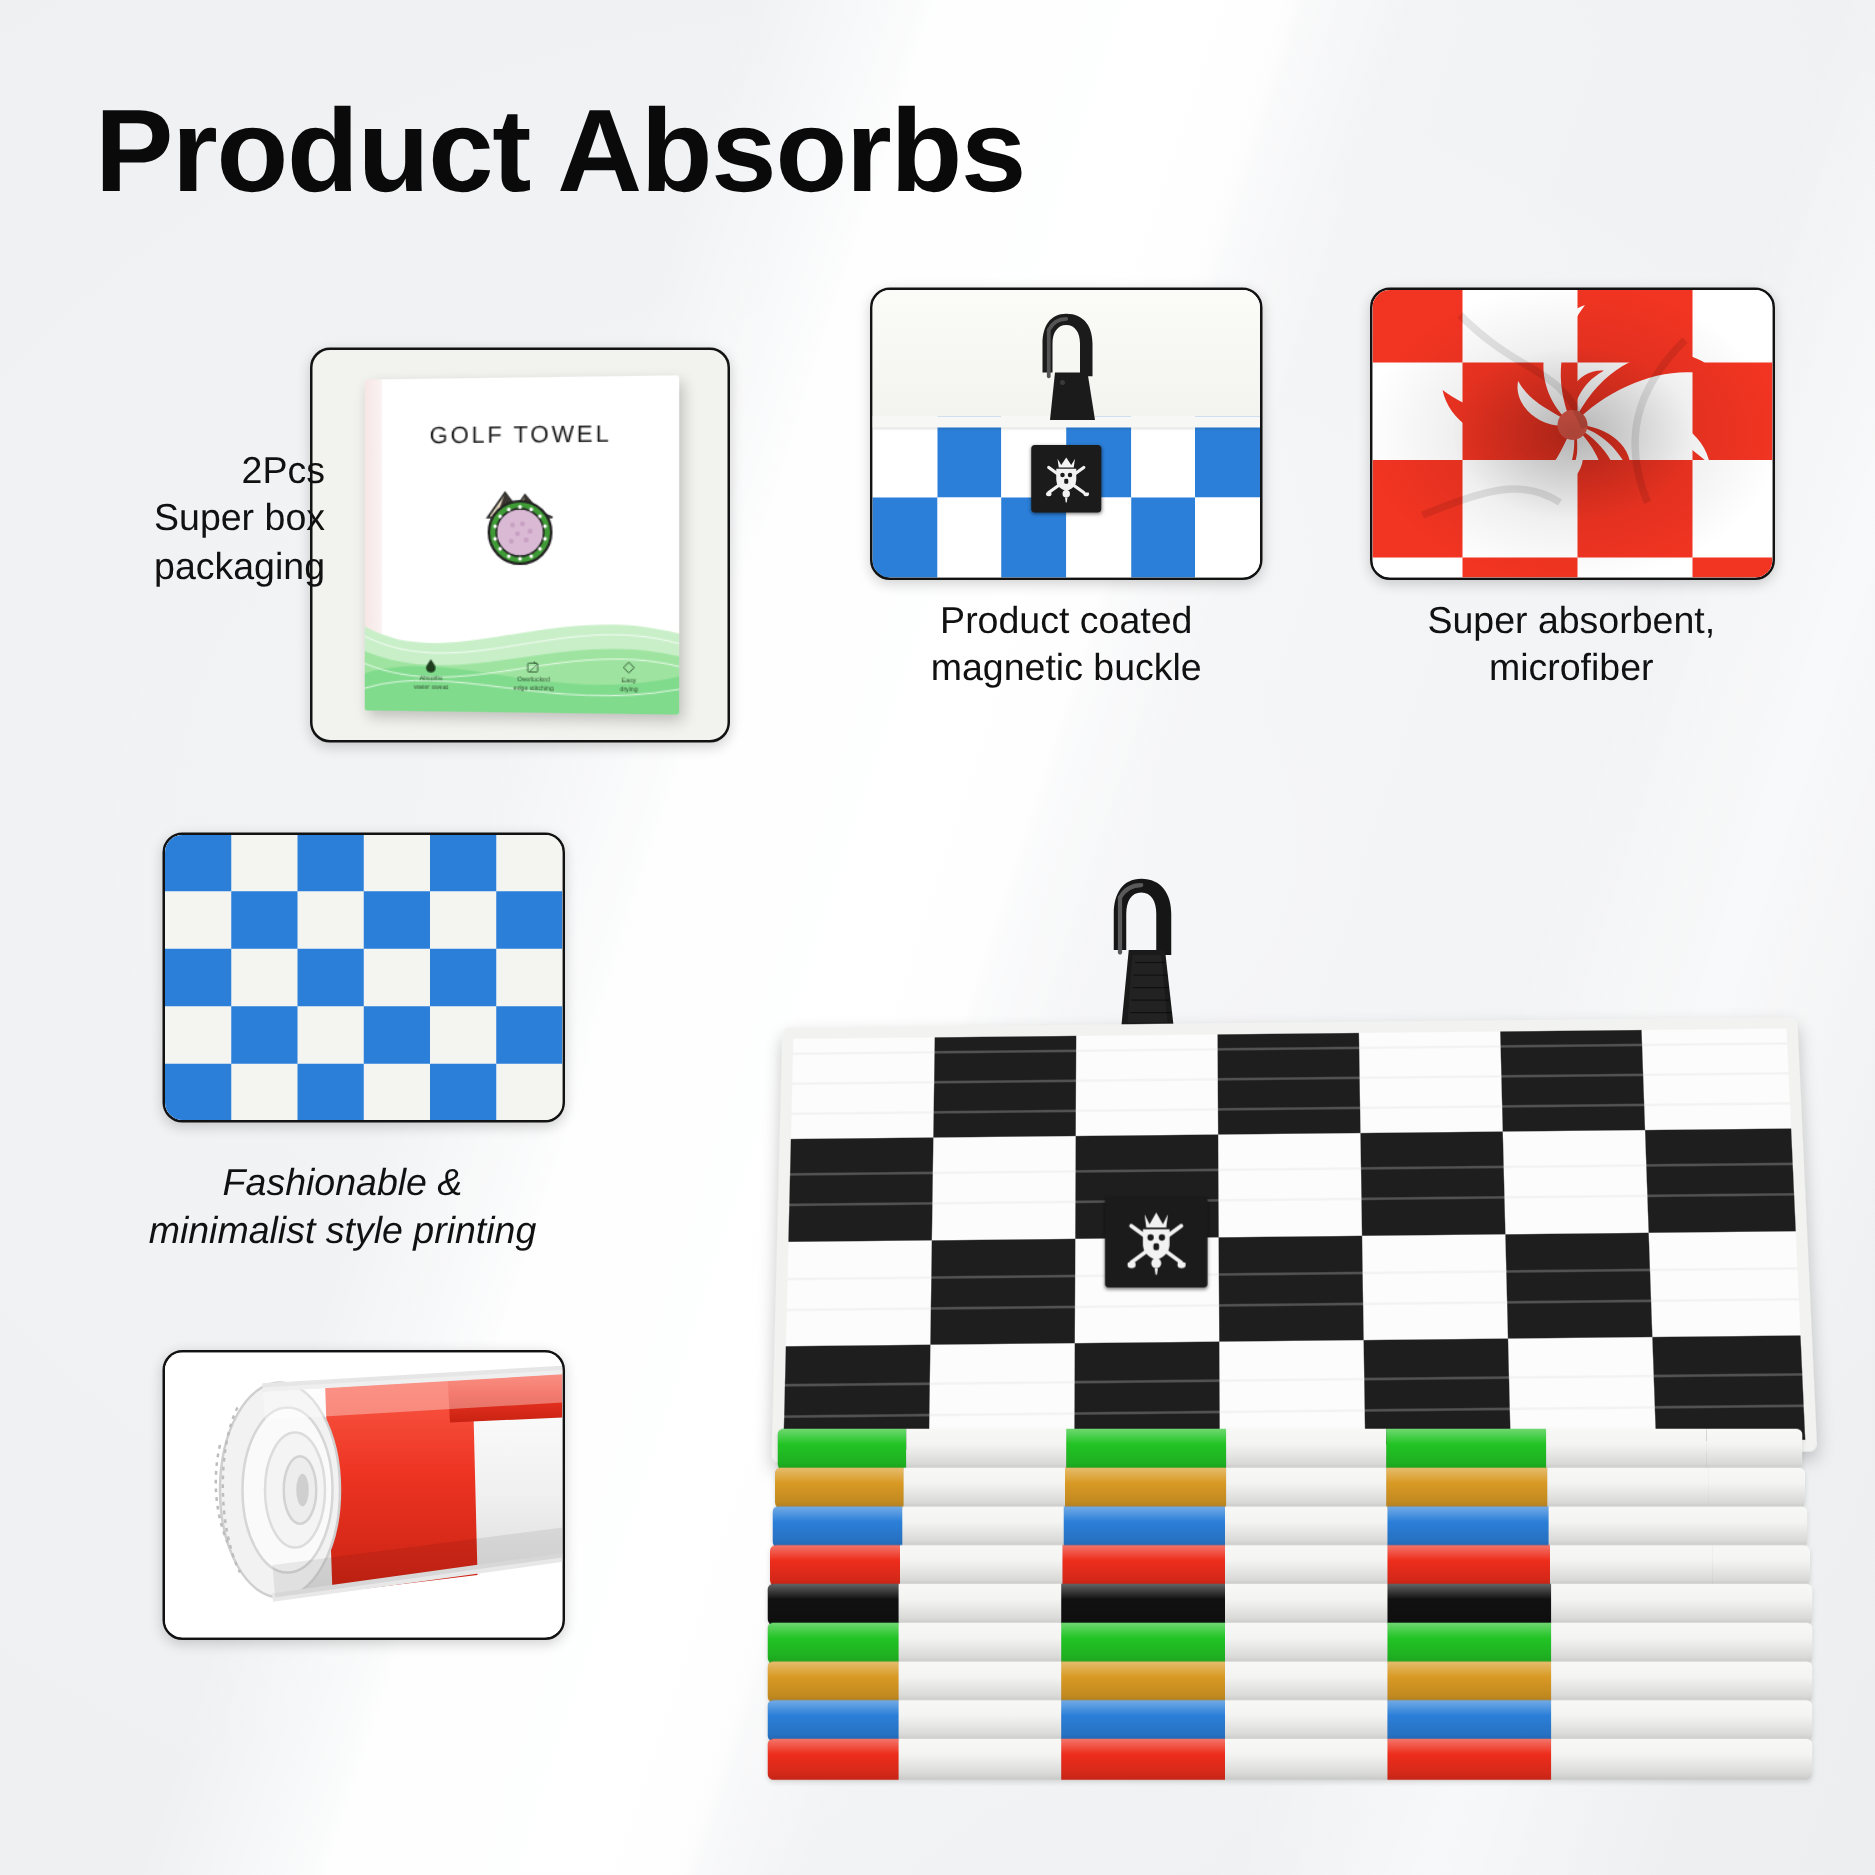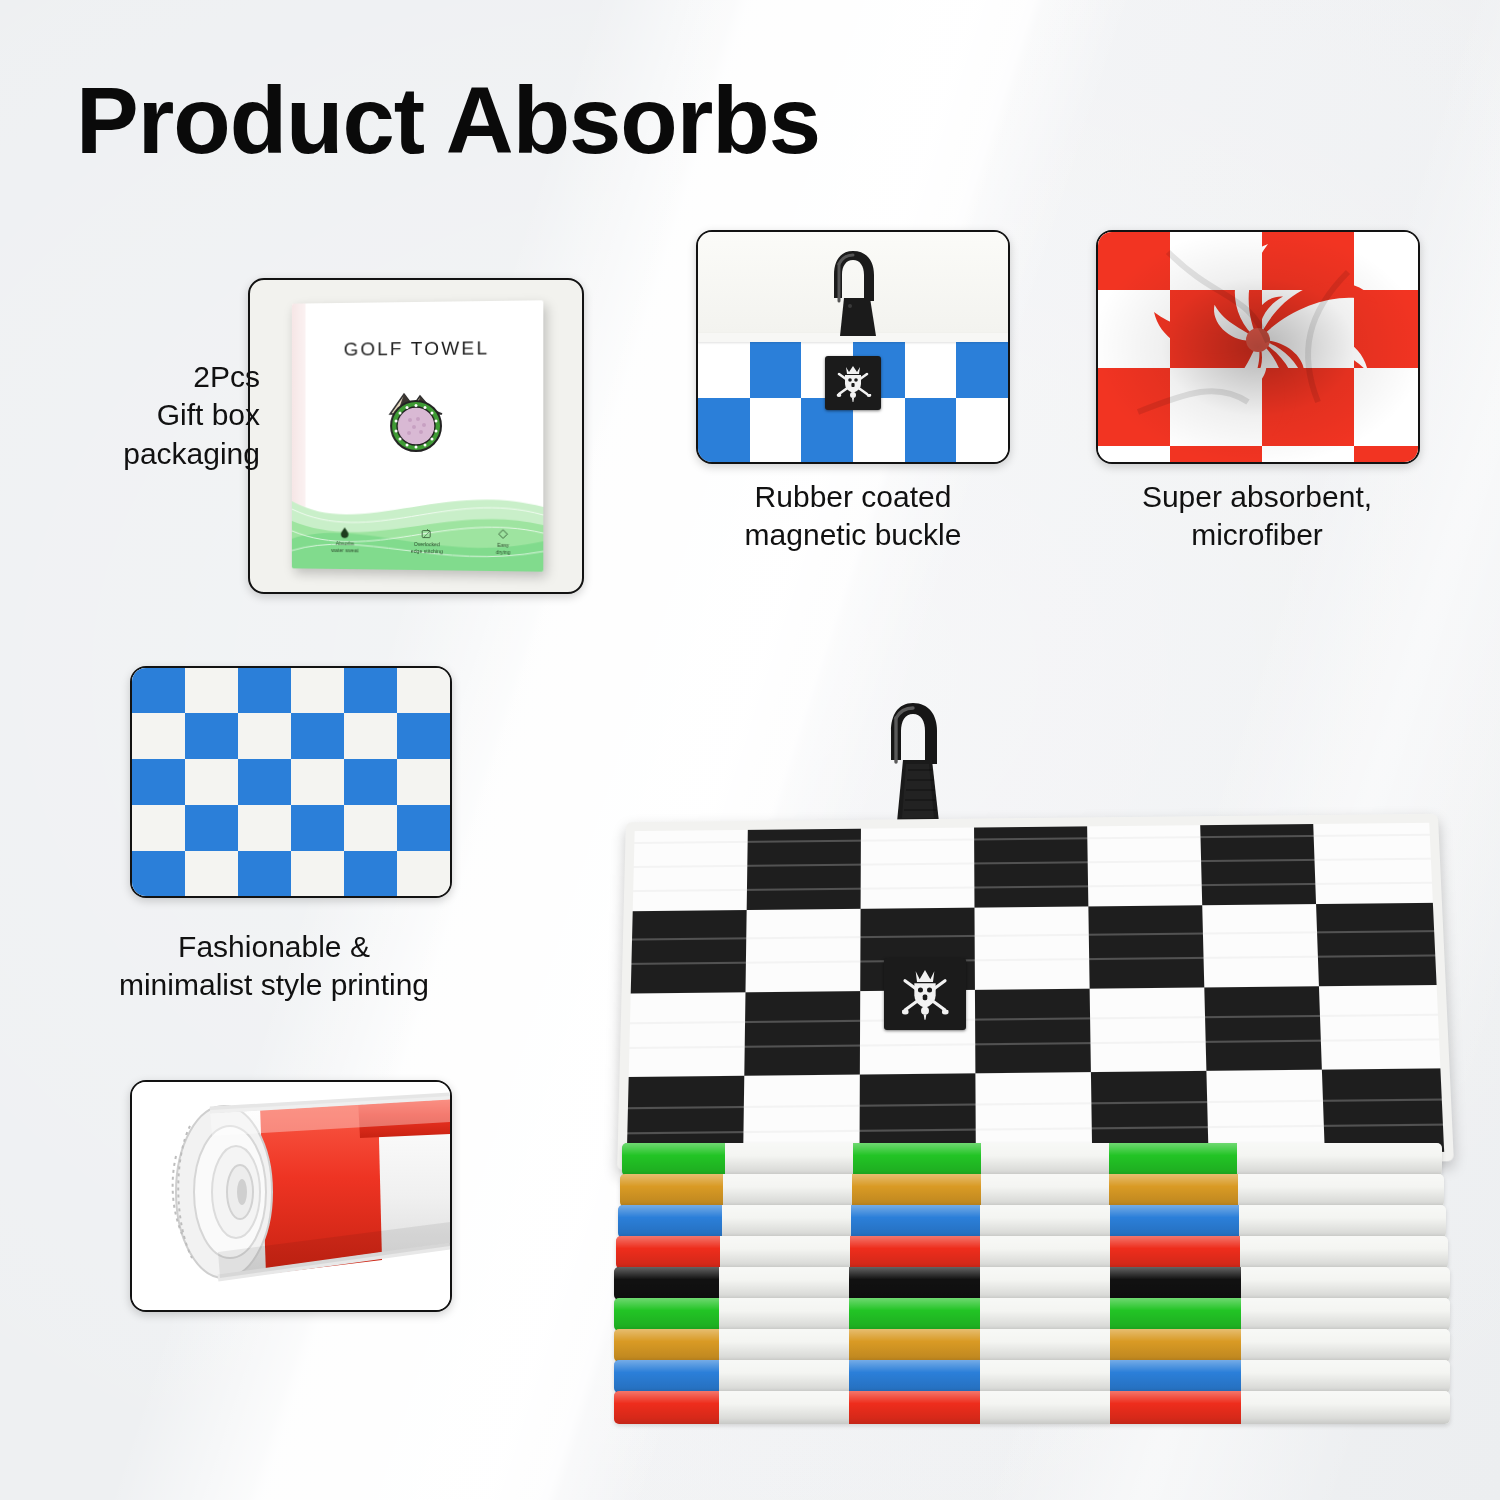"2Pcs" div.cap { text: Gift -> Super }
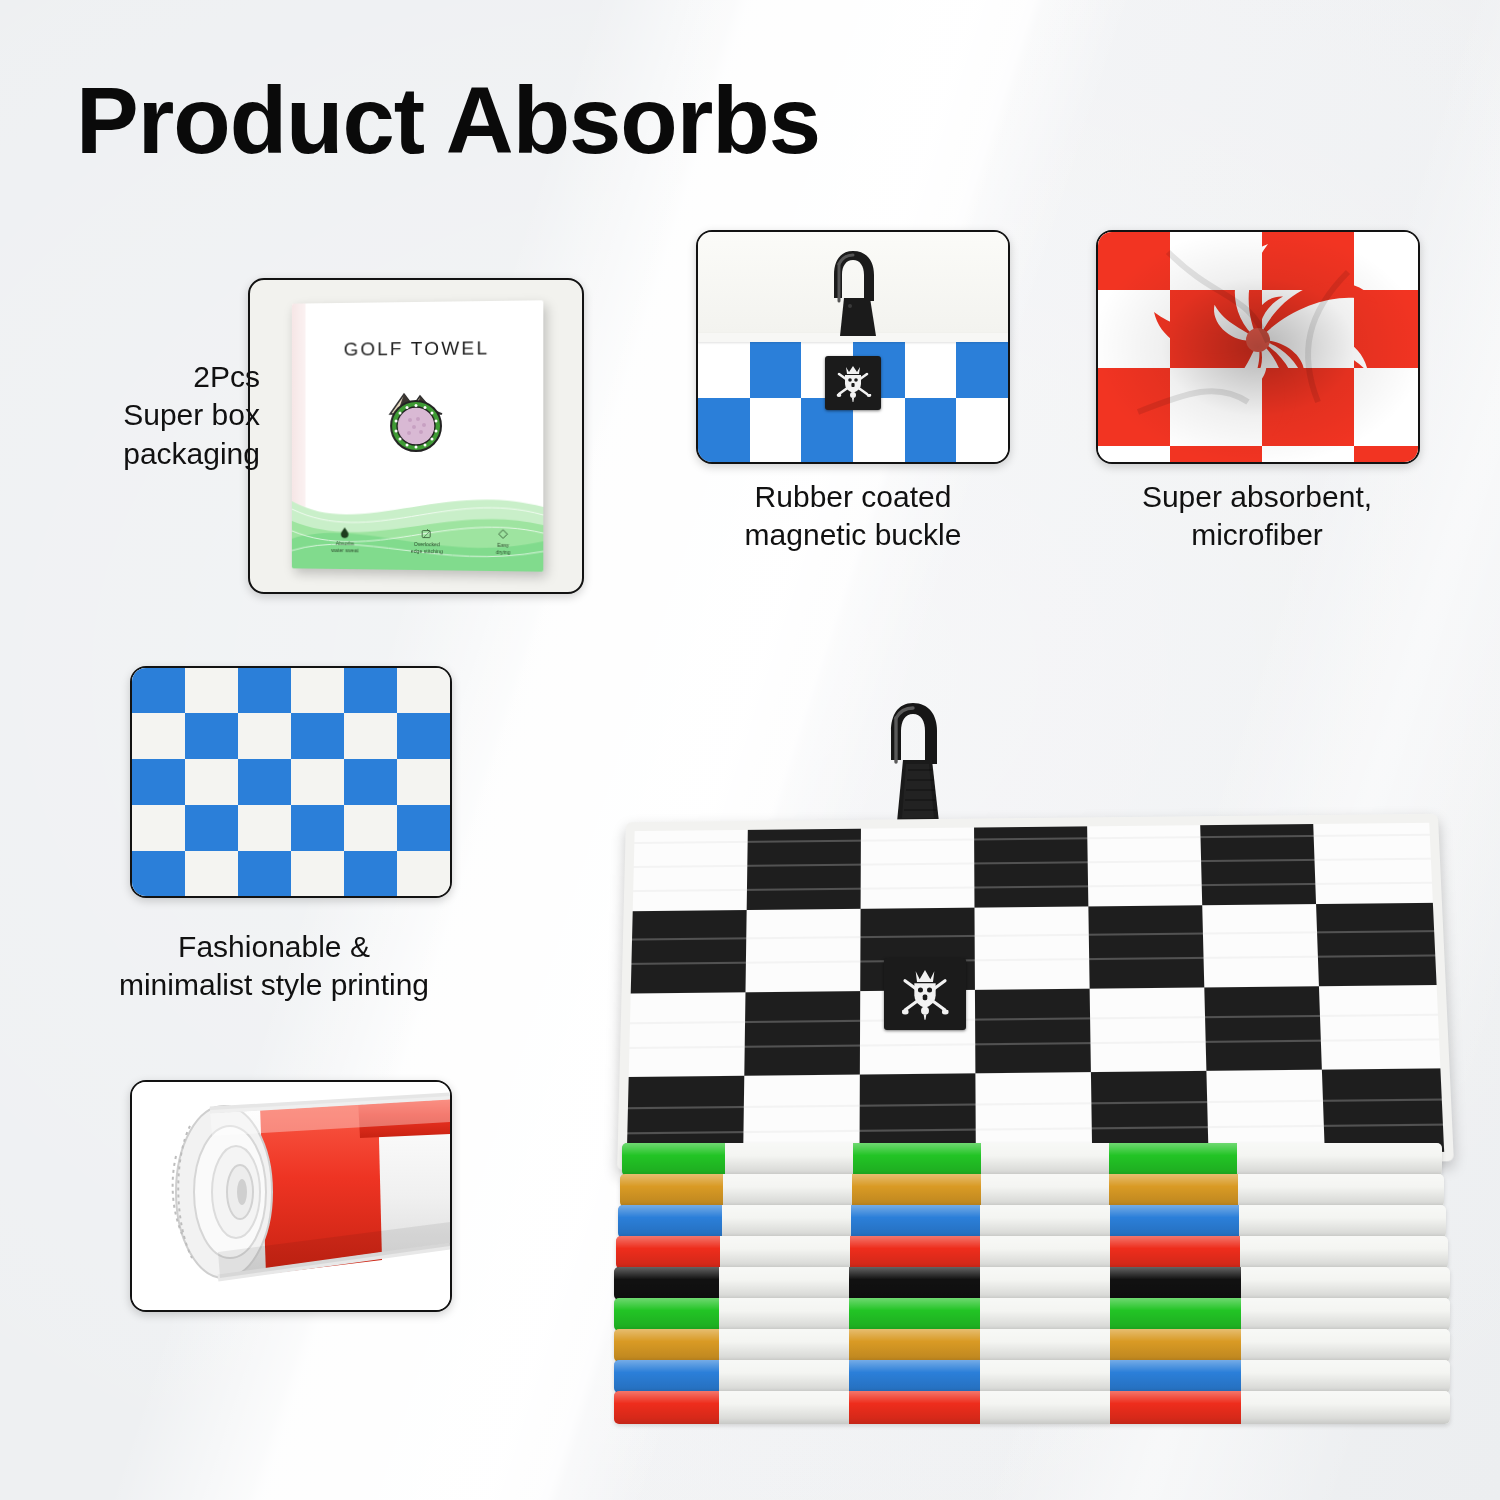"Rubber coated" div.cap { text: Rubber -> Product }
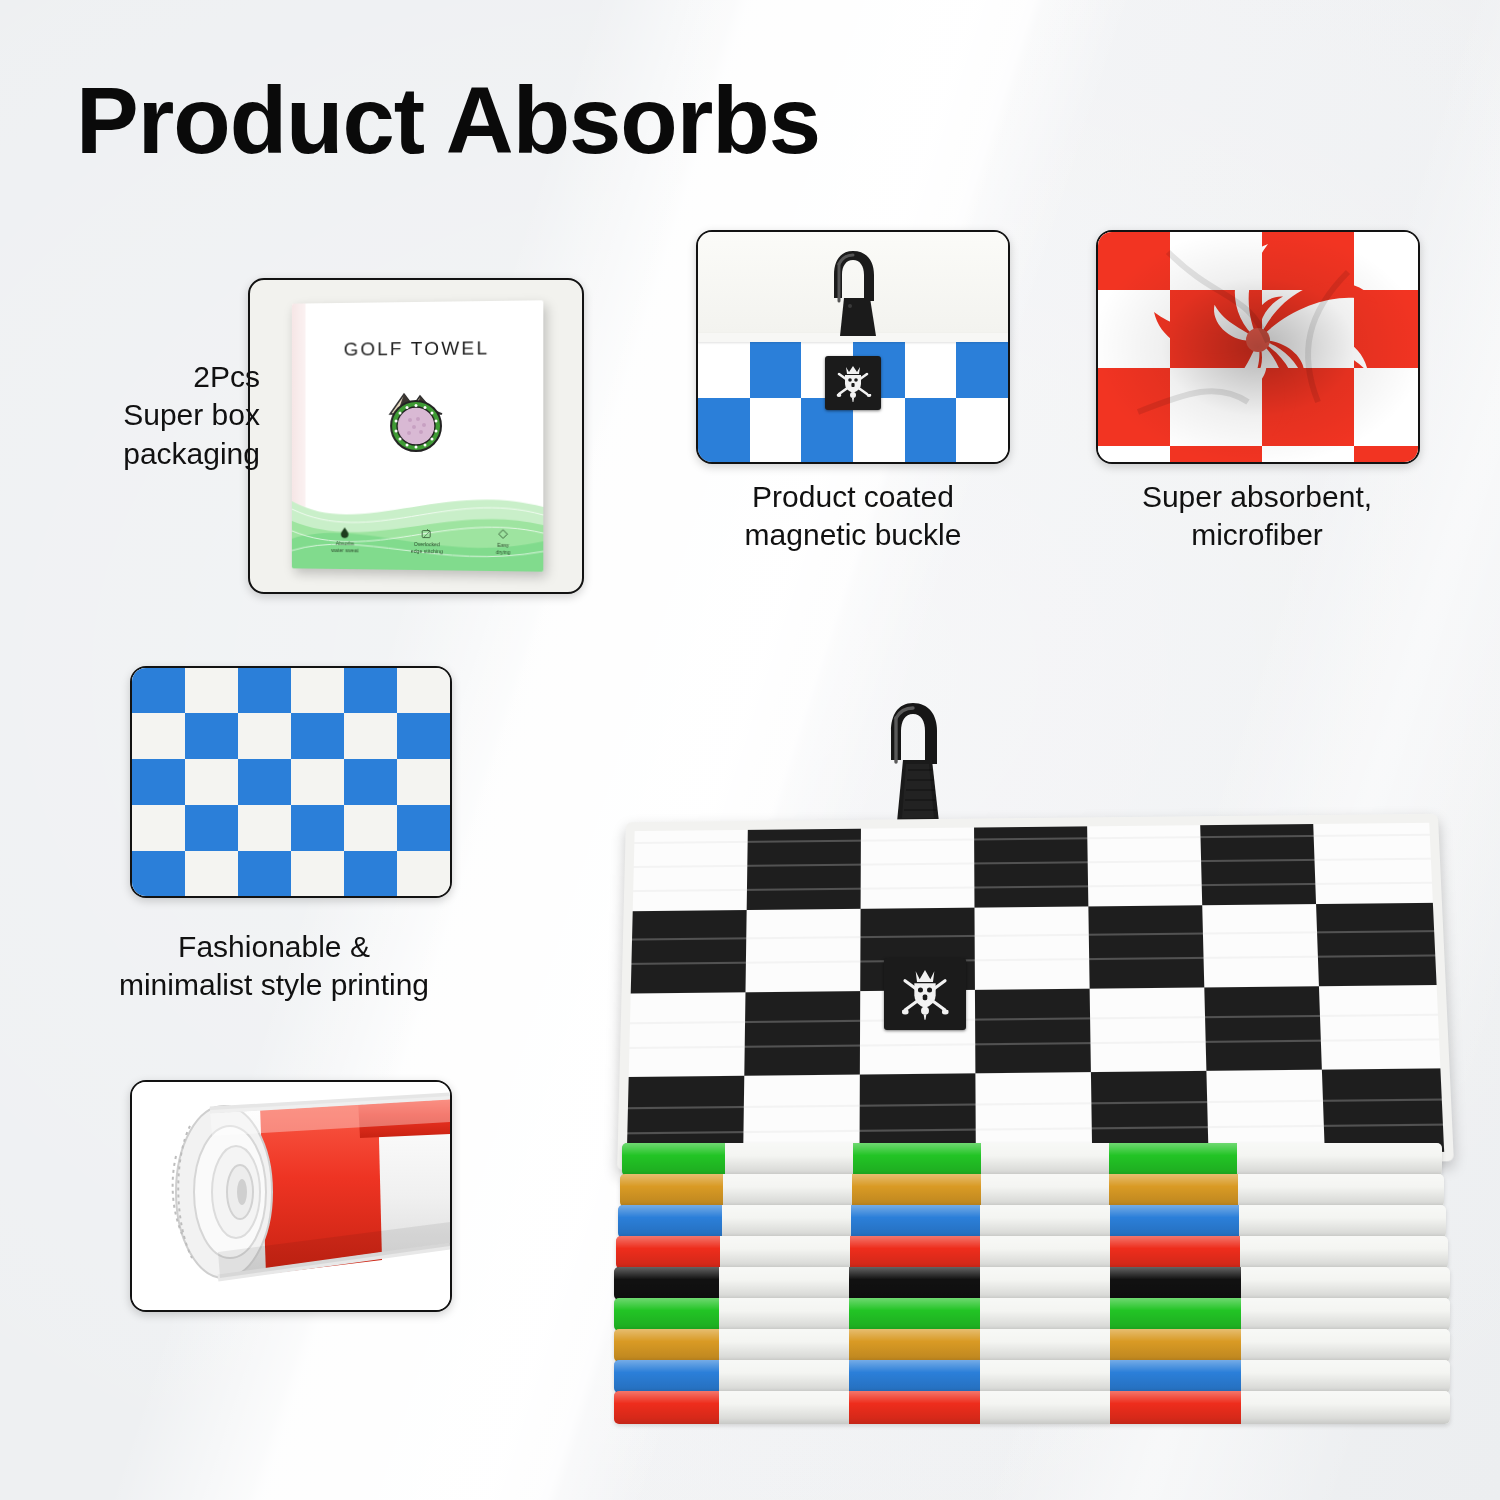"Fashionable &" #cap-blue { font-style: none -> italic }
